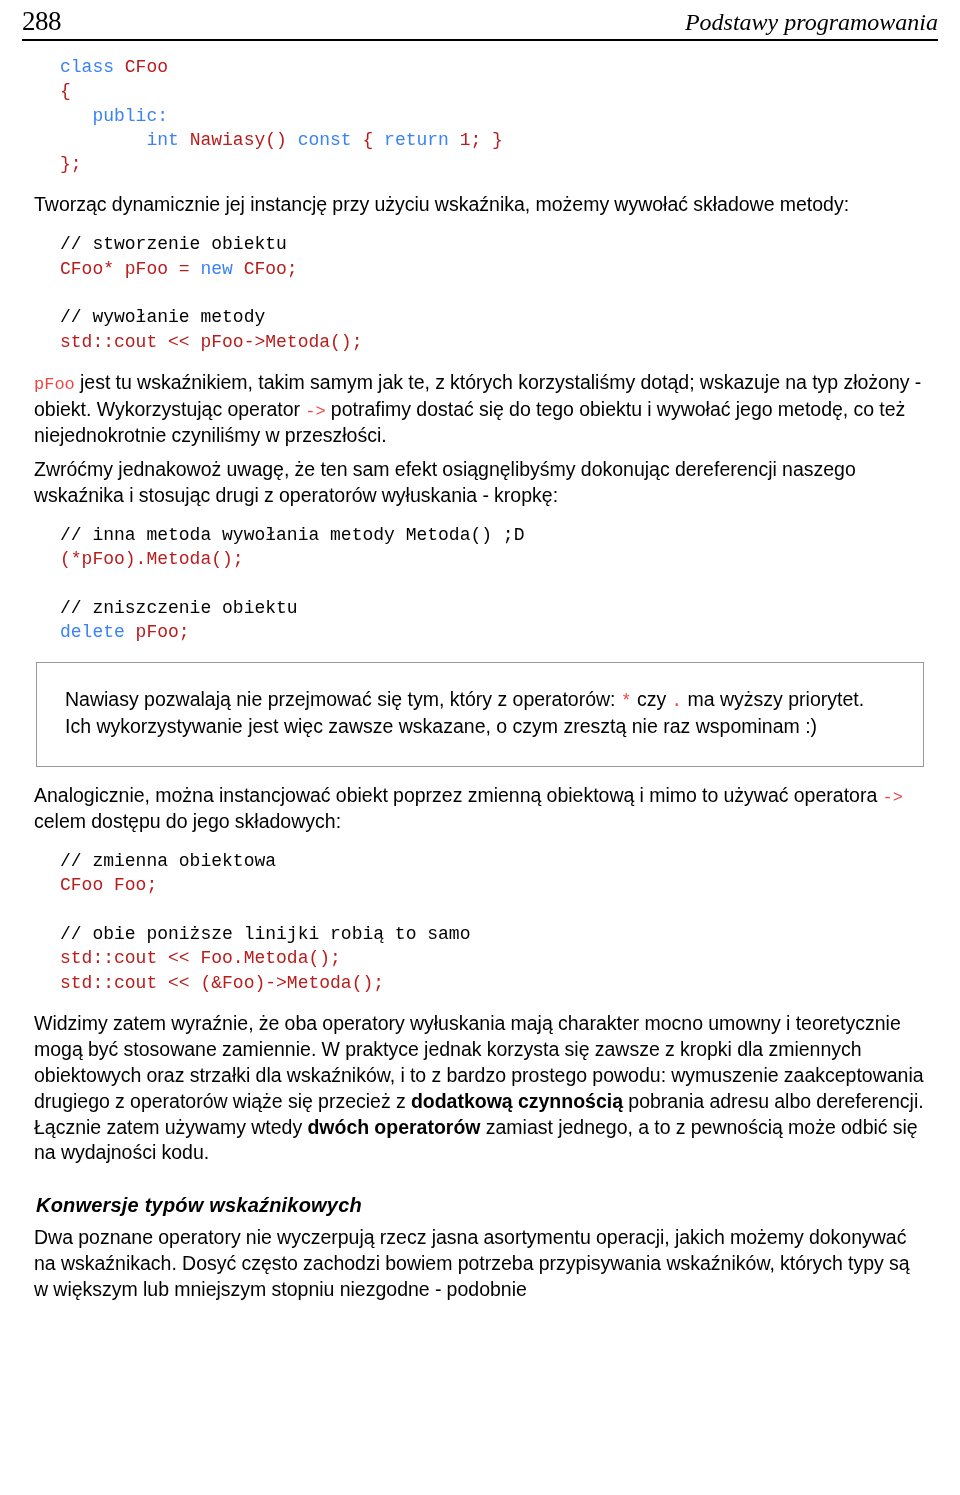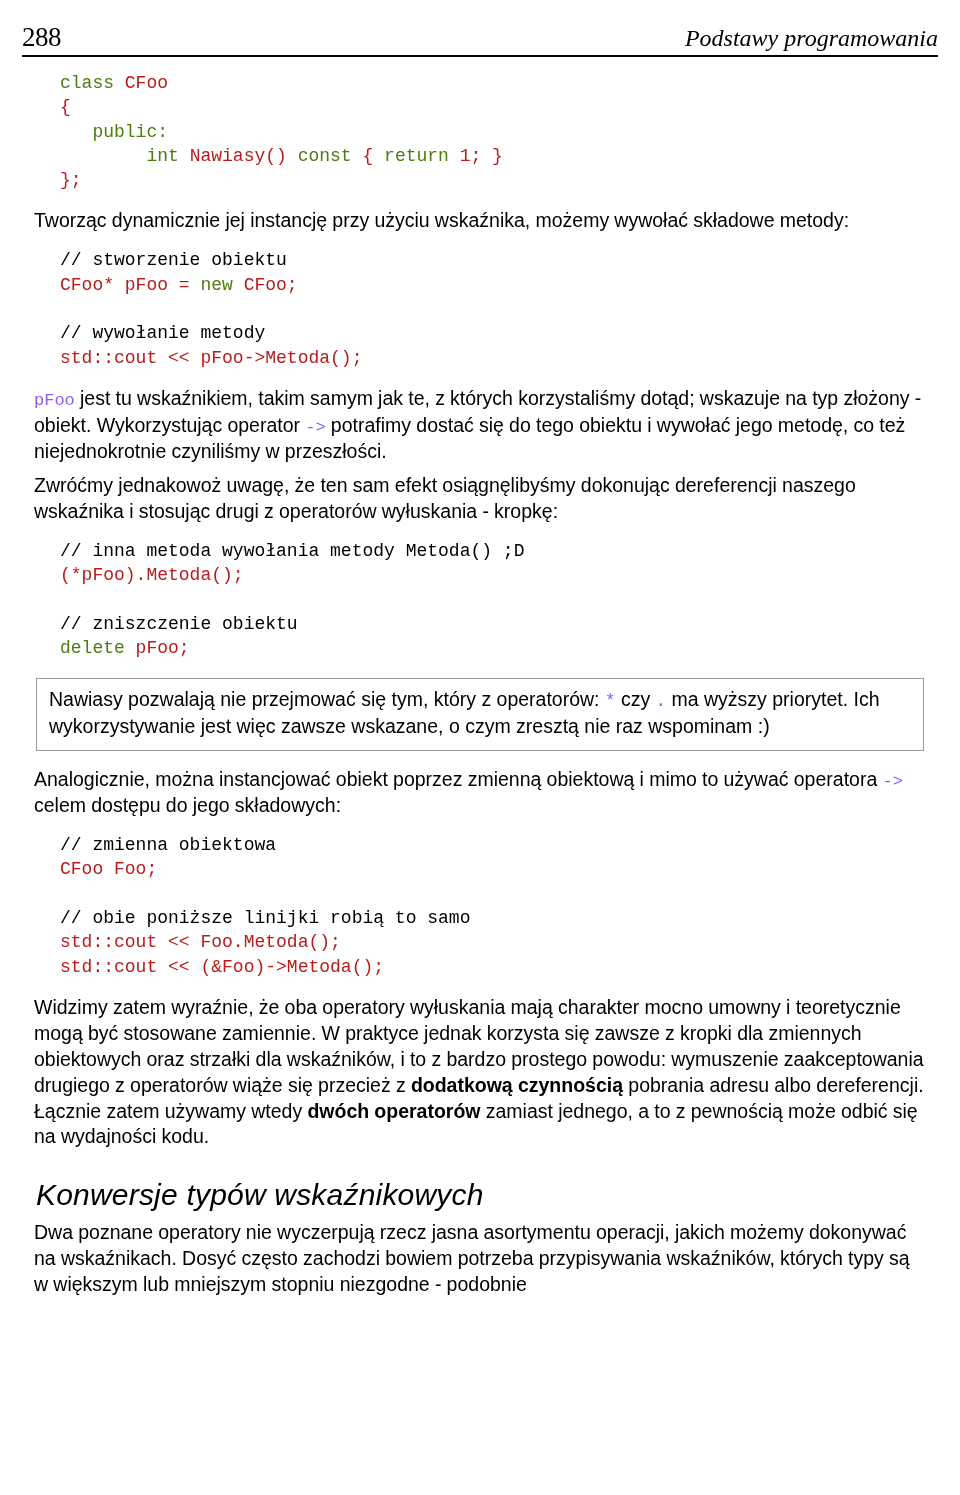"288" .page { padding: 16px 18px -> 0 18px }
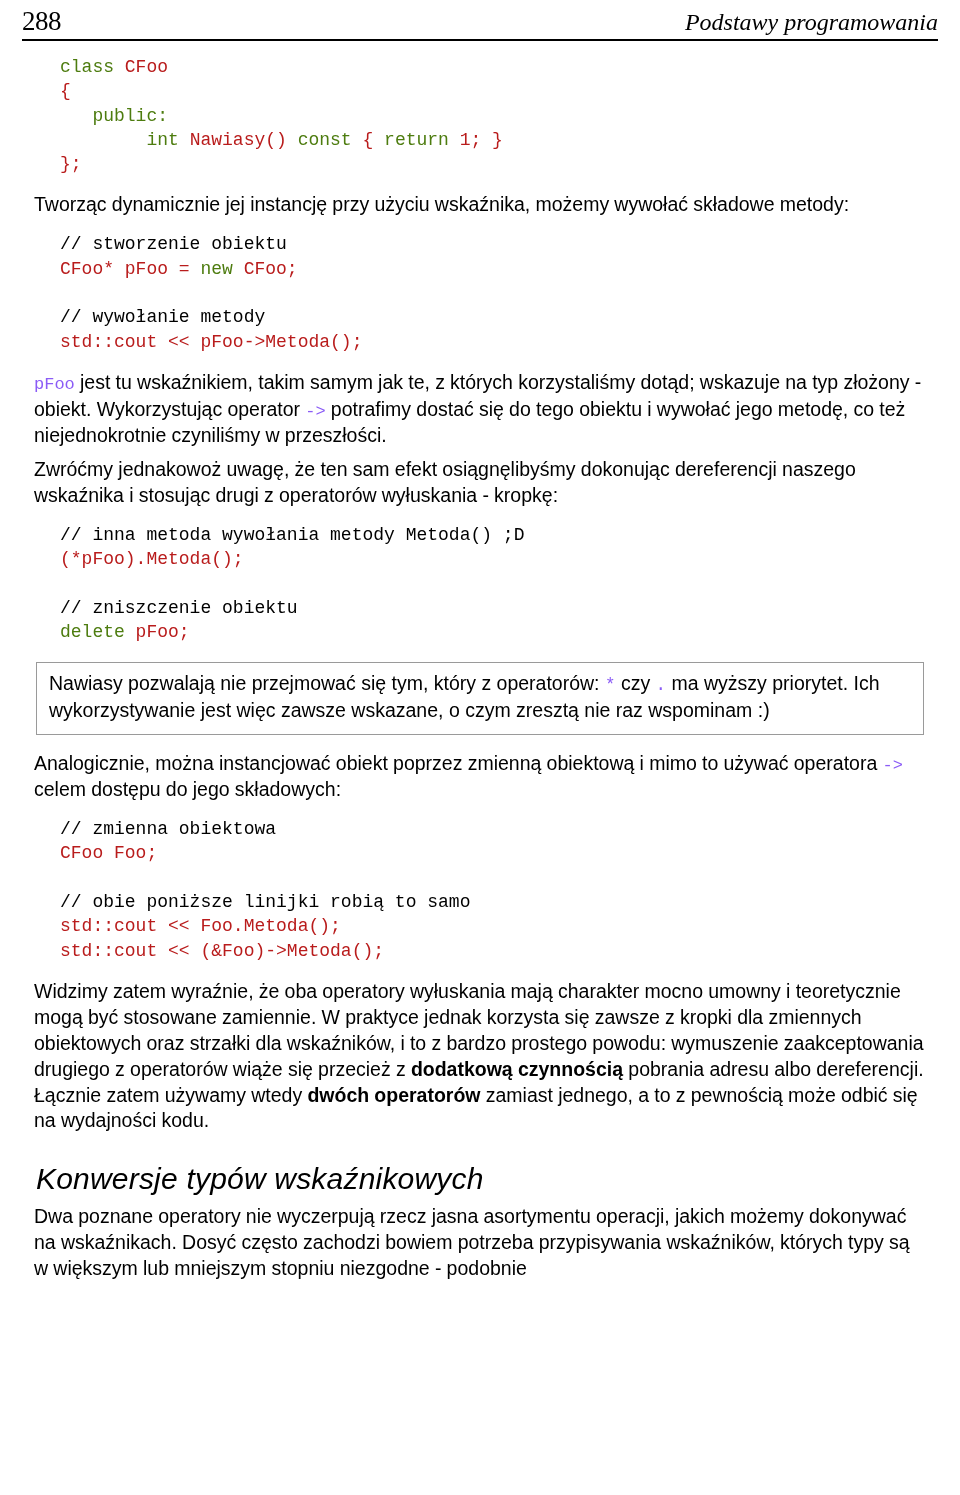"class" pre.code .kw { color: #4d7c0f -> #3b82f6 }
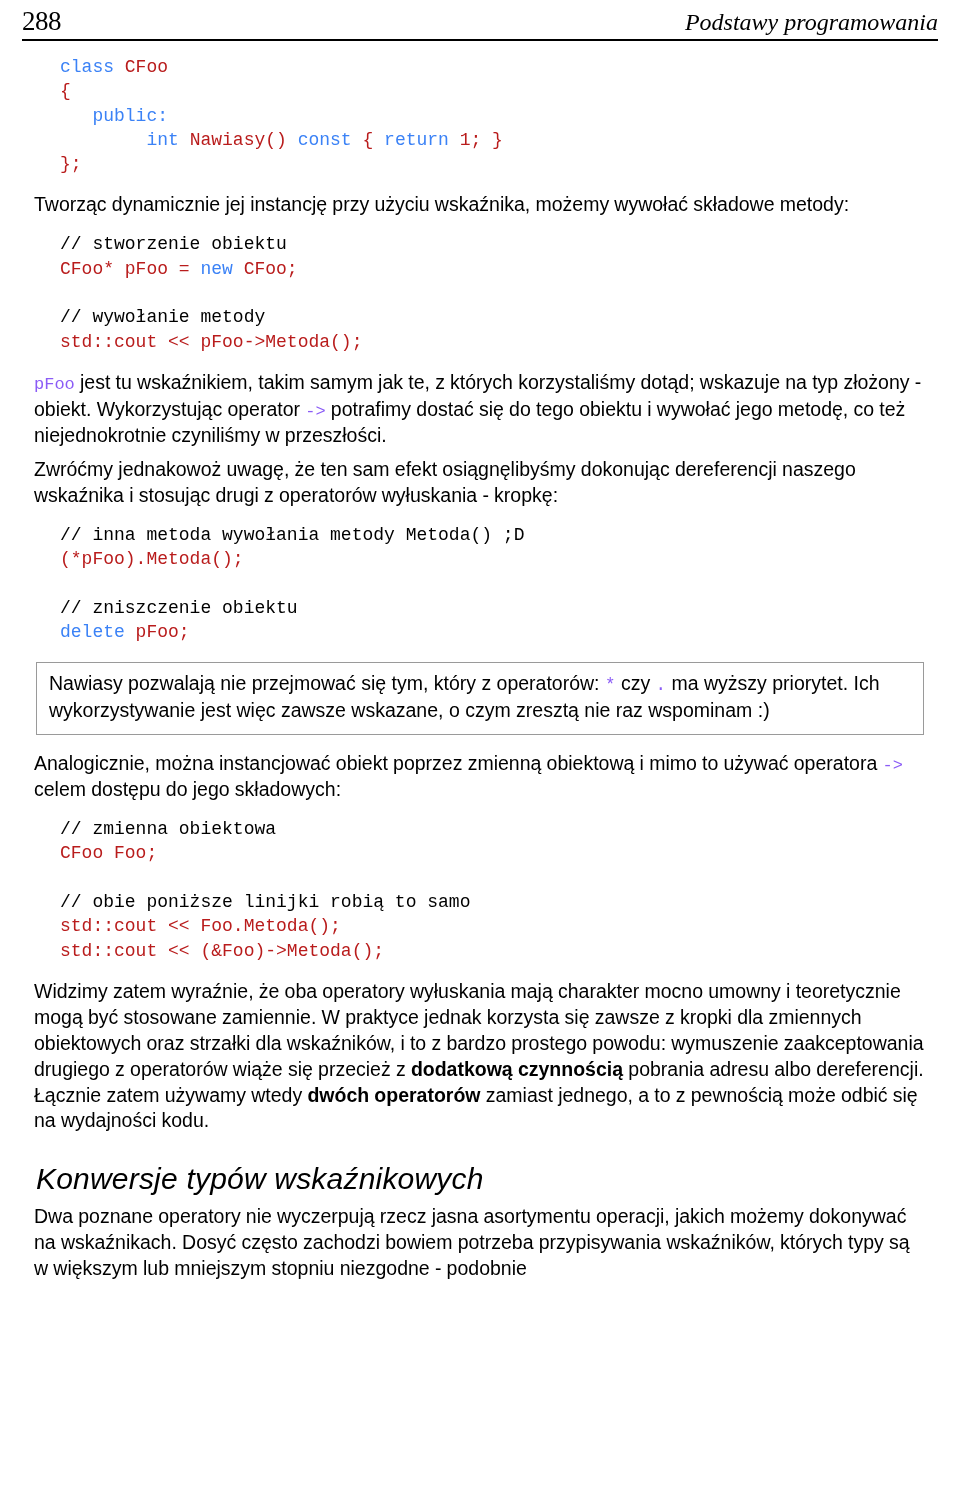"pFoo" code, .mono { color: #8b5cf6 -> #ef4444 }
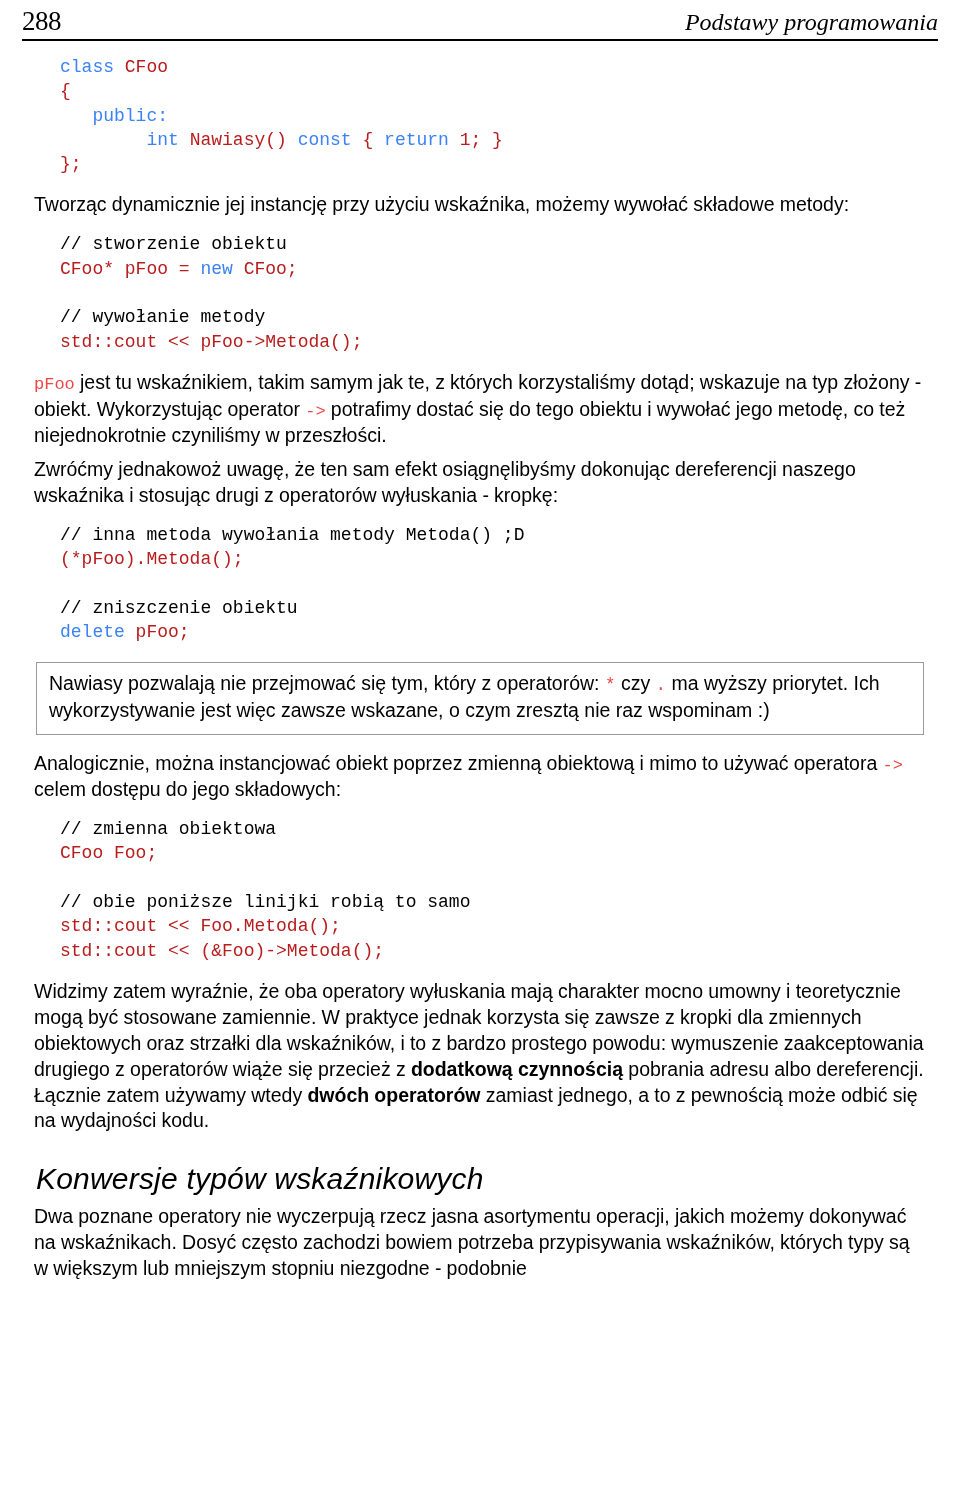"Nawiasy pozwalają nie przejmować się" .callout p { margin: 0 -> 16px }
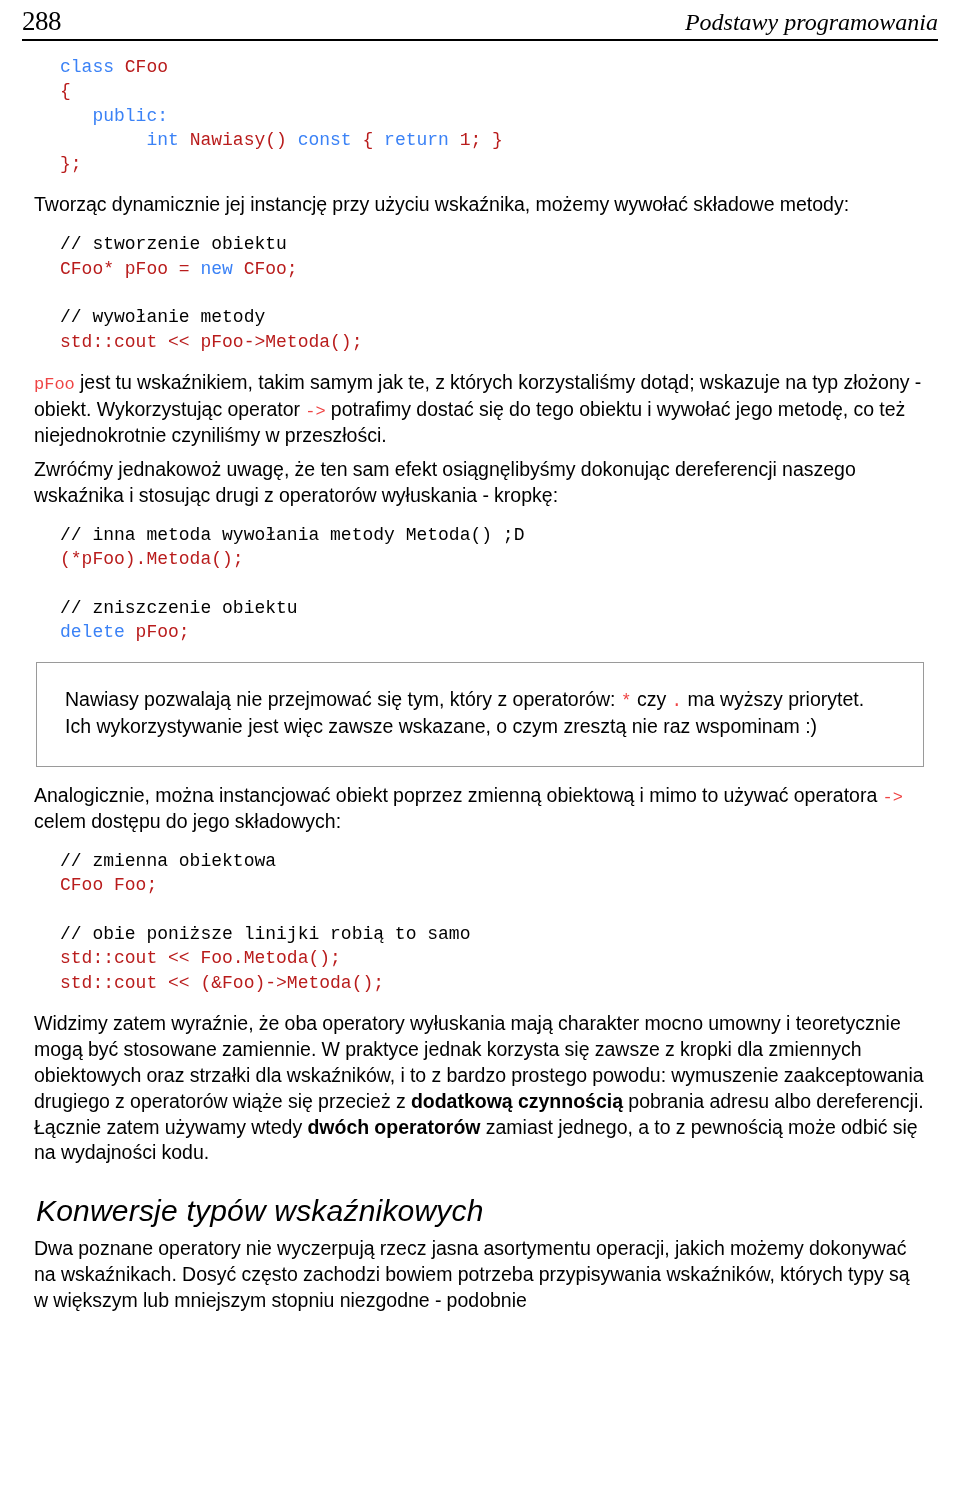"Konwersje typów wskaźnikowych" h2.section-heading { font-size: 30px -> 20px; font-weight: normal -> bold }
